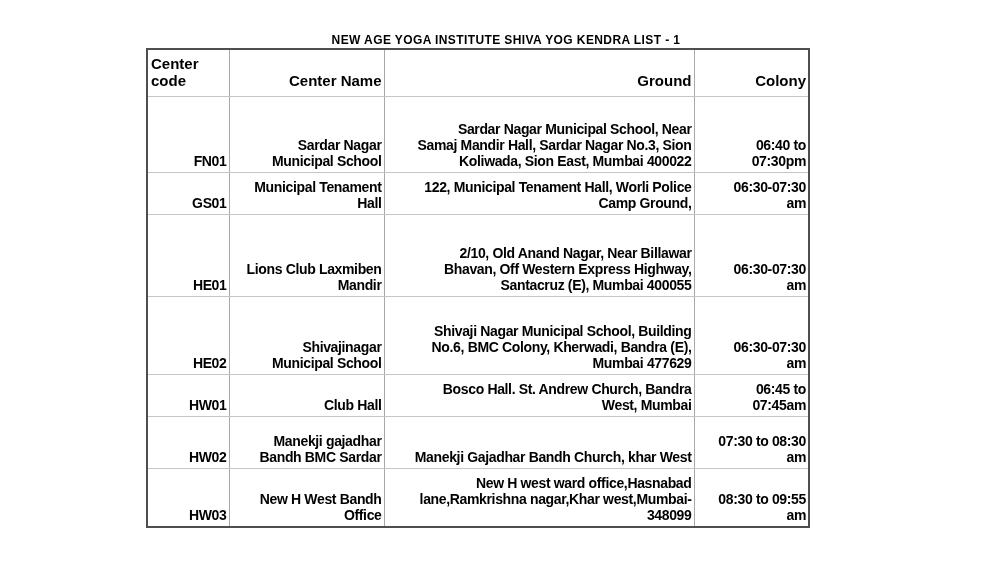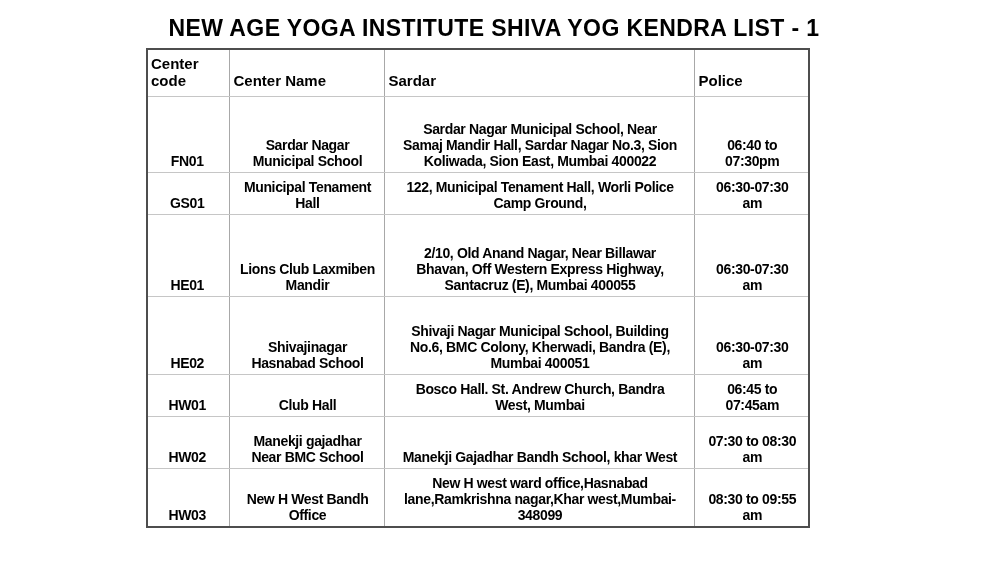"NEW AGE YOGA INSTITUTE SHIVA" .title { font-size: 23px -> 12px; margin: 0 -> 12px }
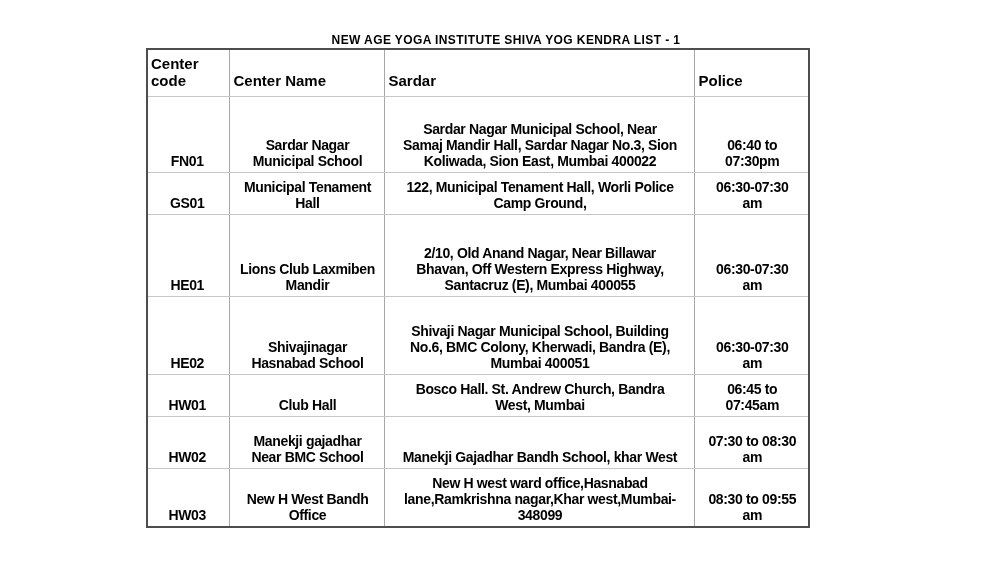"Center Name" th { text-align: left -> right }
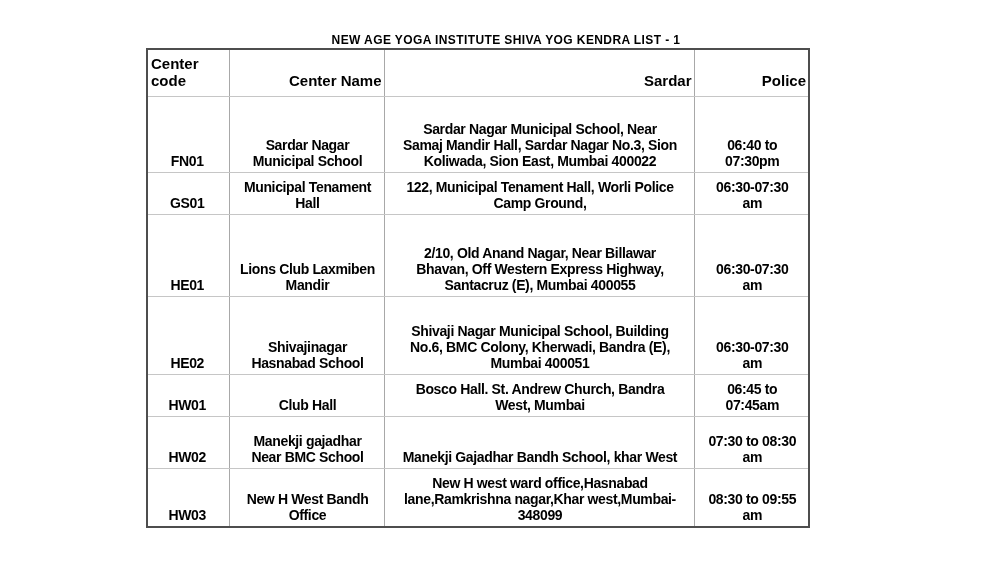"Sardar" th { text: Sardar -> Ground }
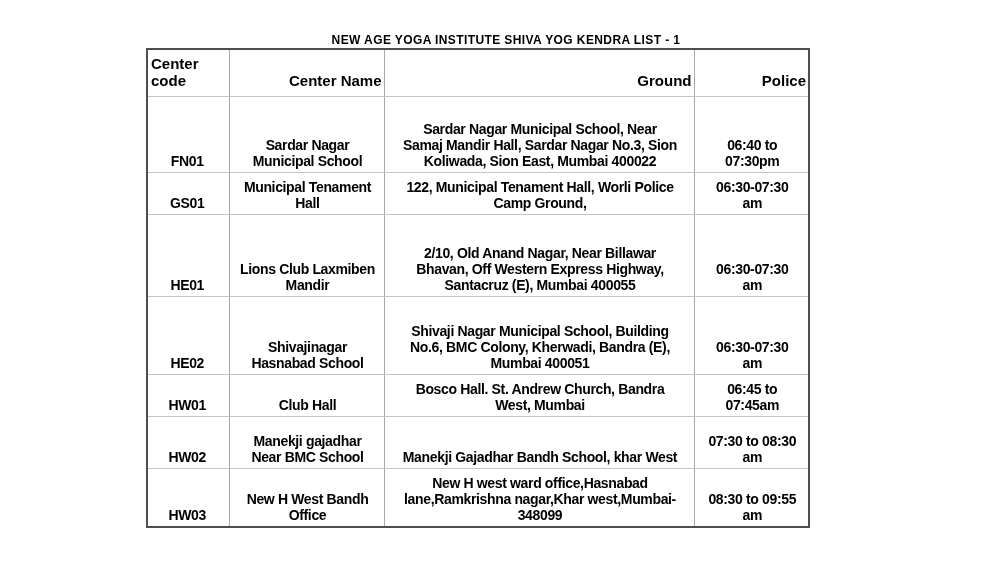"Police" th { text: Police -> Colony }
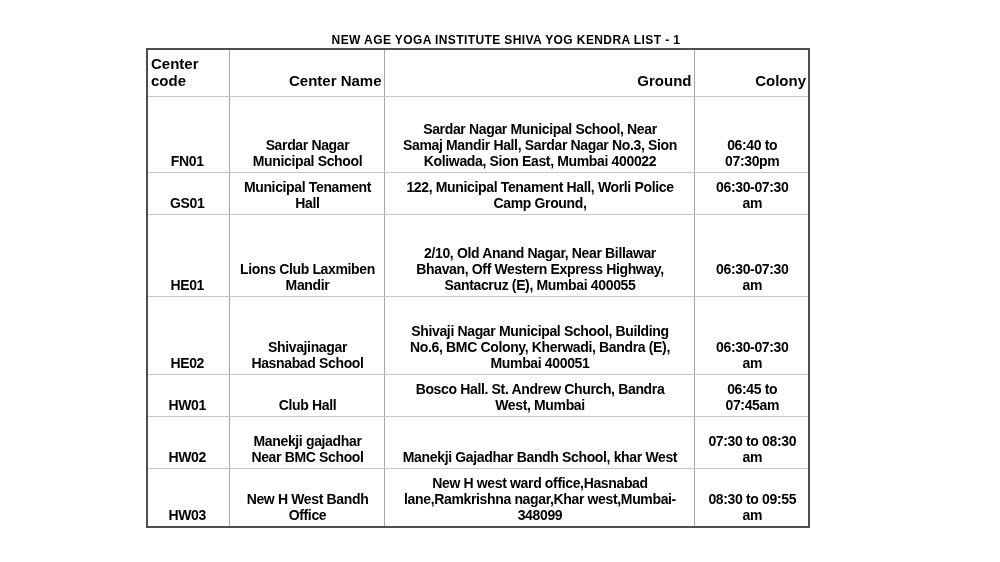"Sardar Nagar Municipal School, Near" th, td { text-align: center -> right }
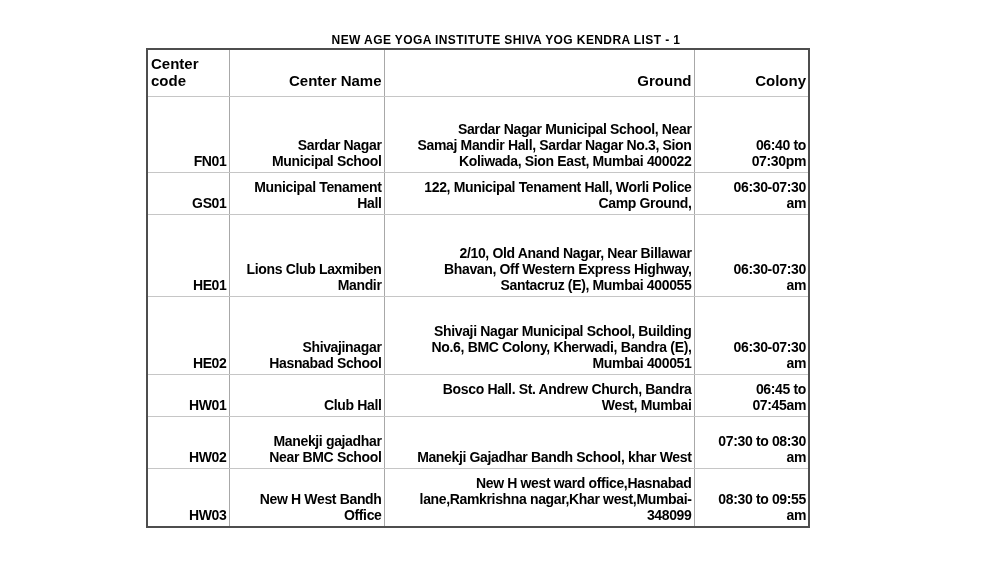"Shivaji Nagar Municipal School, Building" td { text: 400051 -> 477629 }
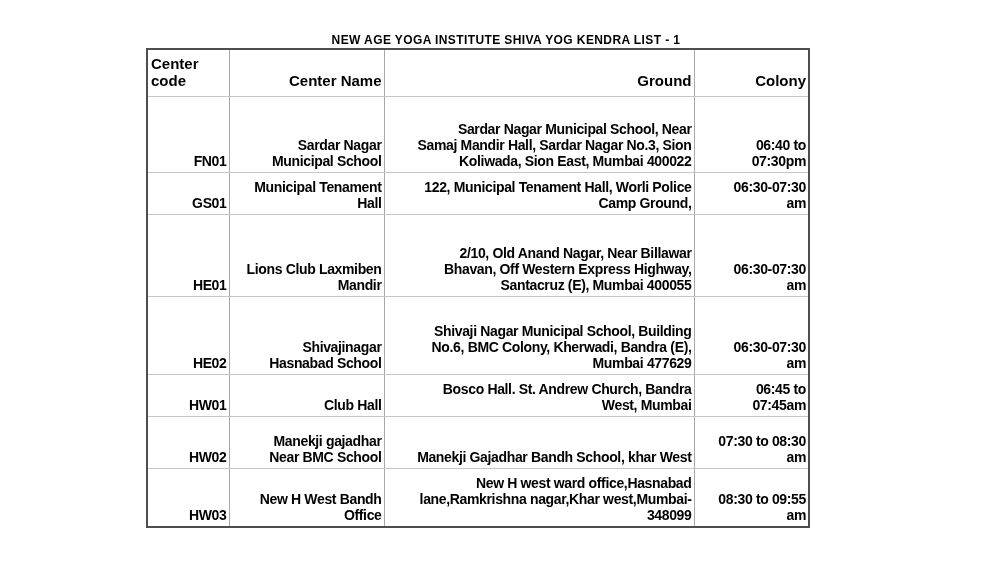"Shivajinagar" td { text: Hasnabad -> Municipal }
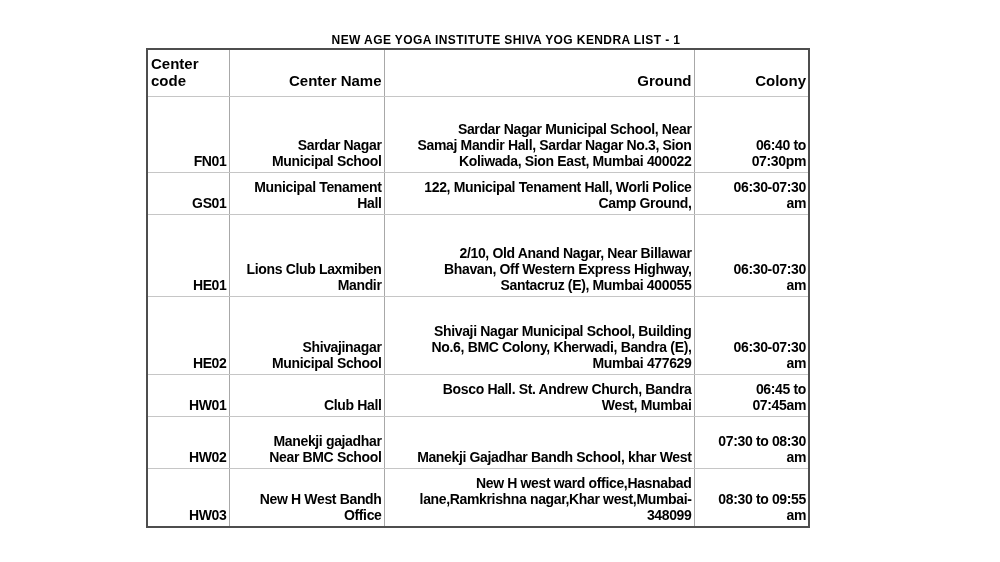"Manekji gajadhar" td { text: Near BMC School -> Bandh BMC Sardar }
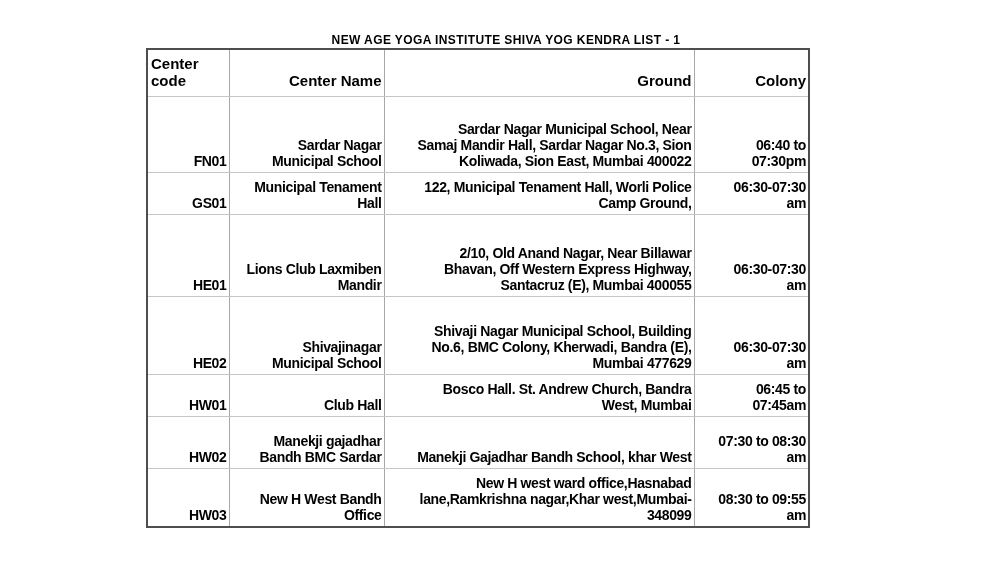"Manekji Gajadhar Bandh School, khar" td { text: School -> Church }
